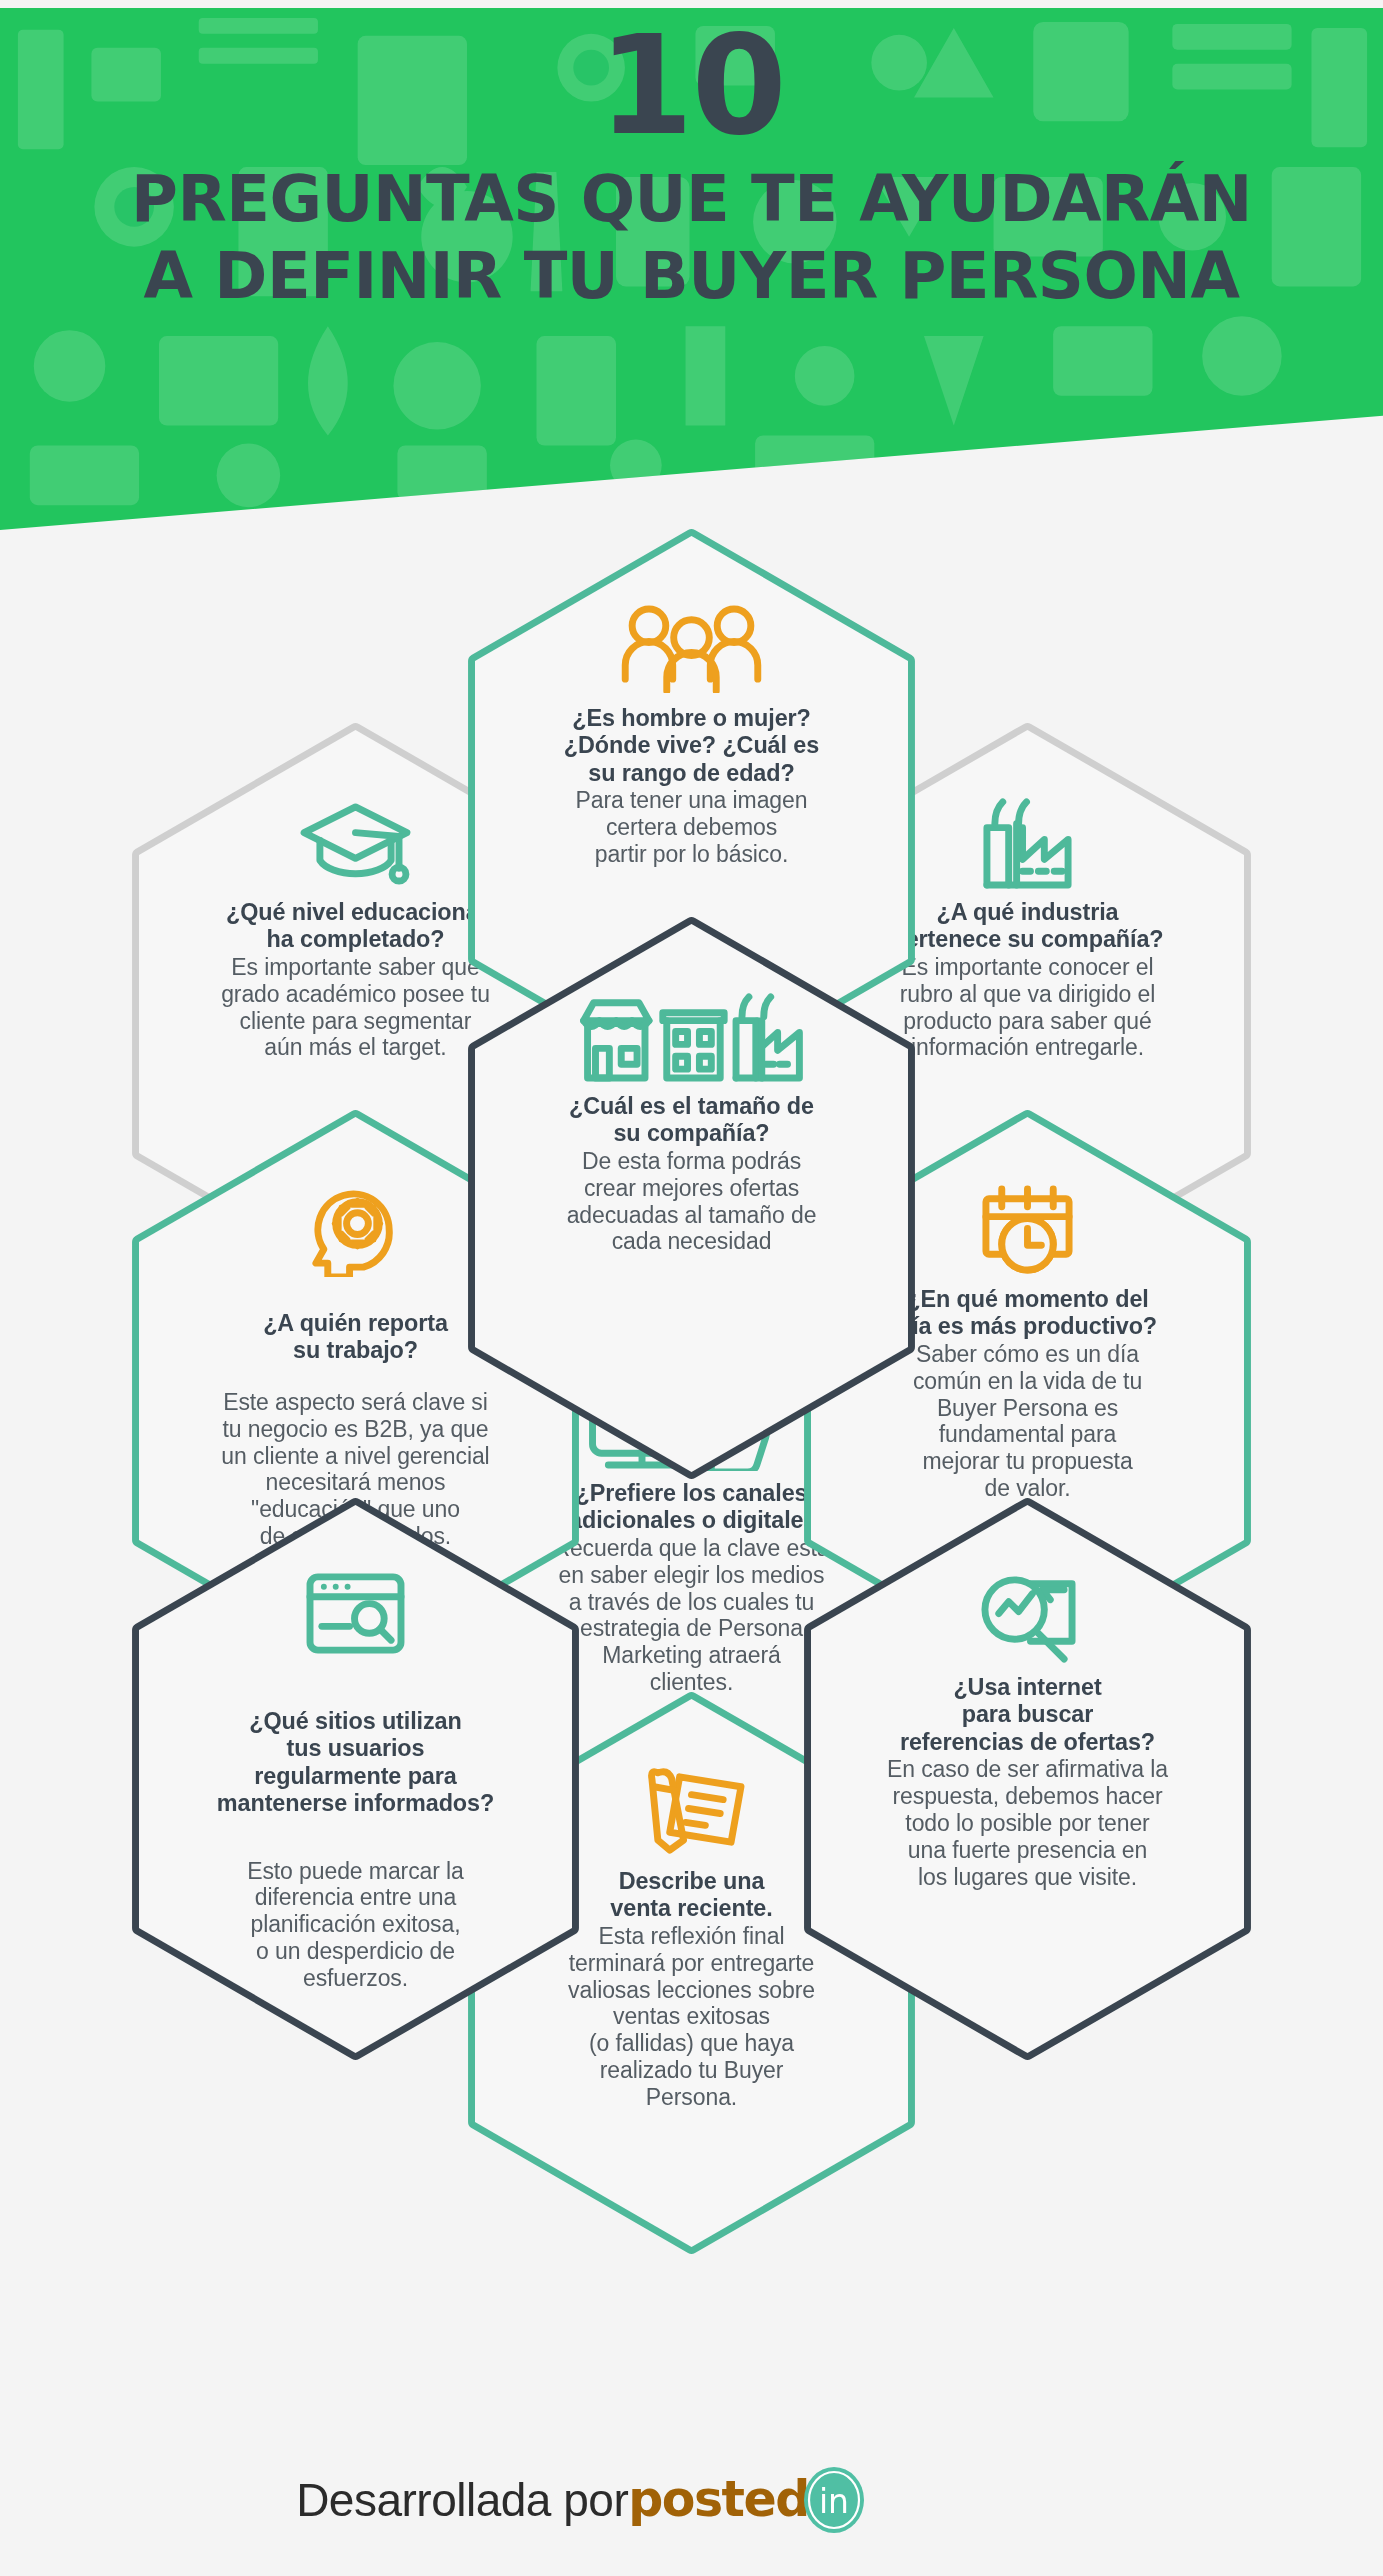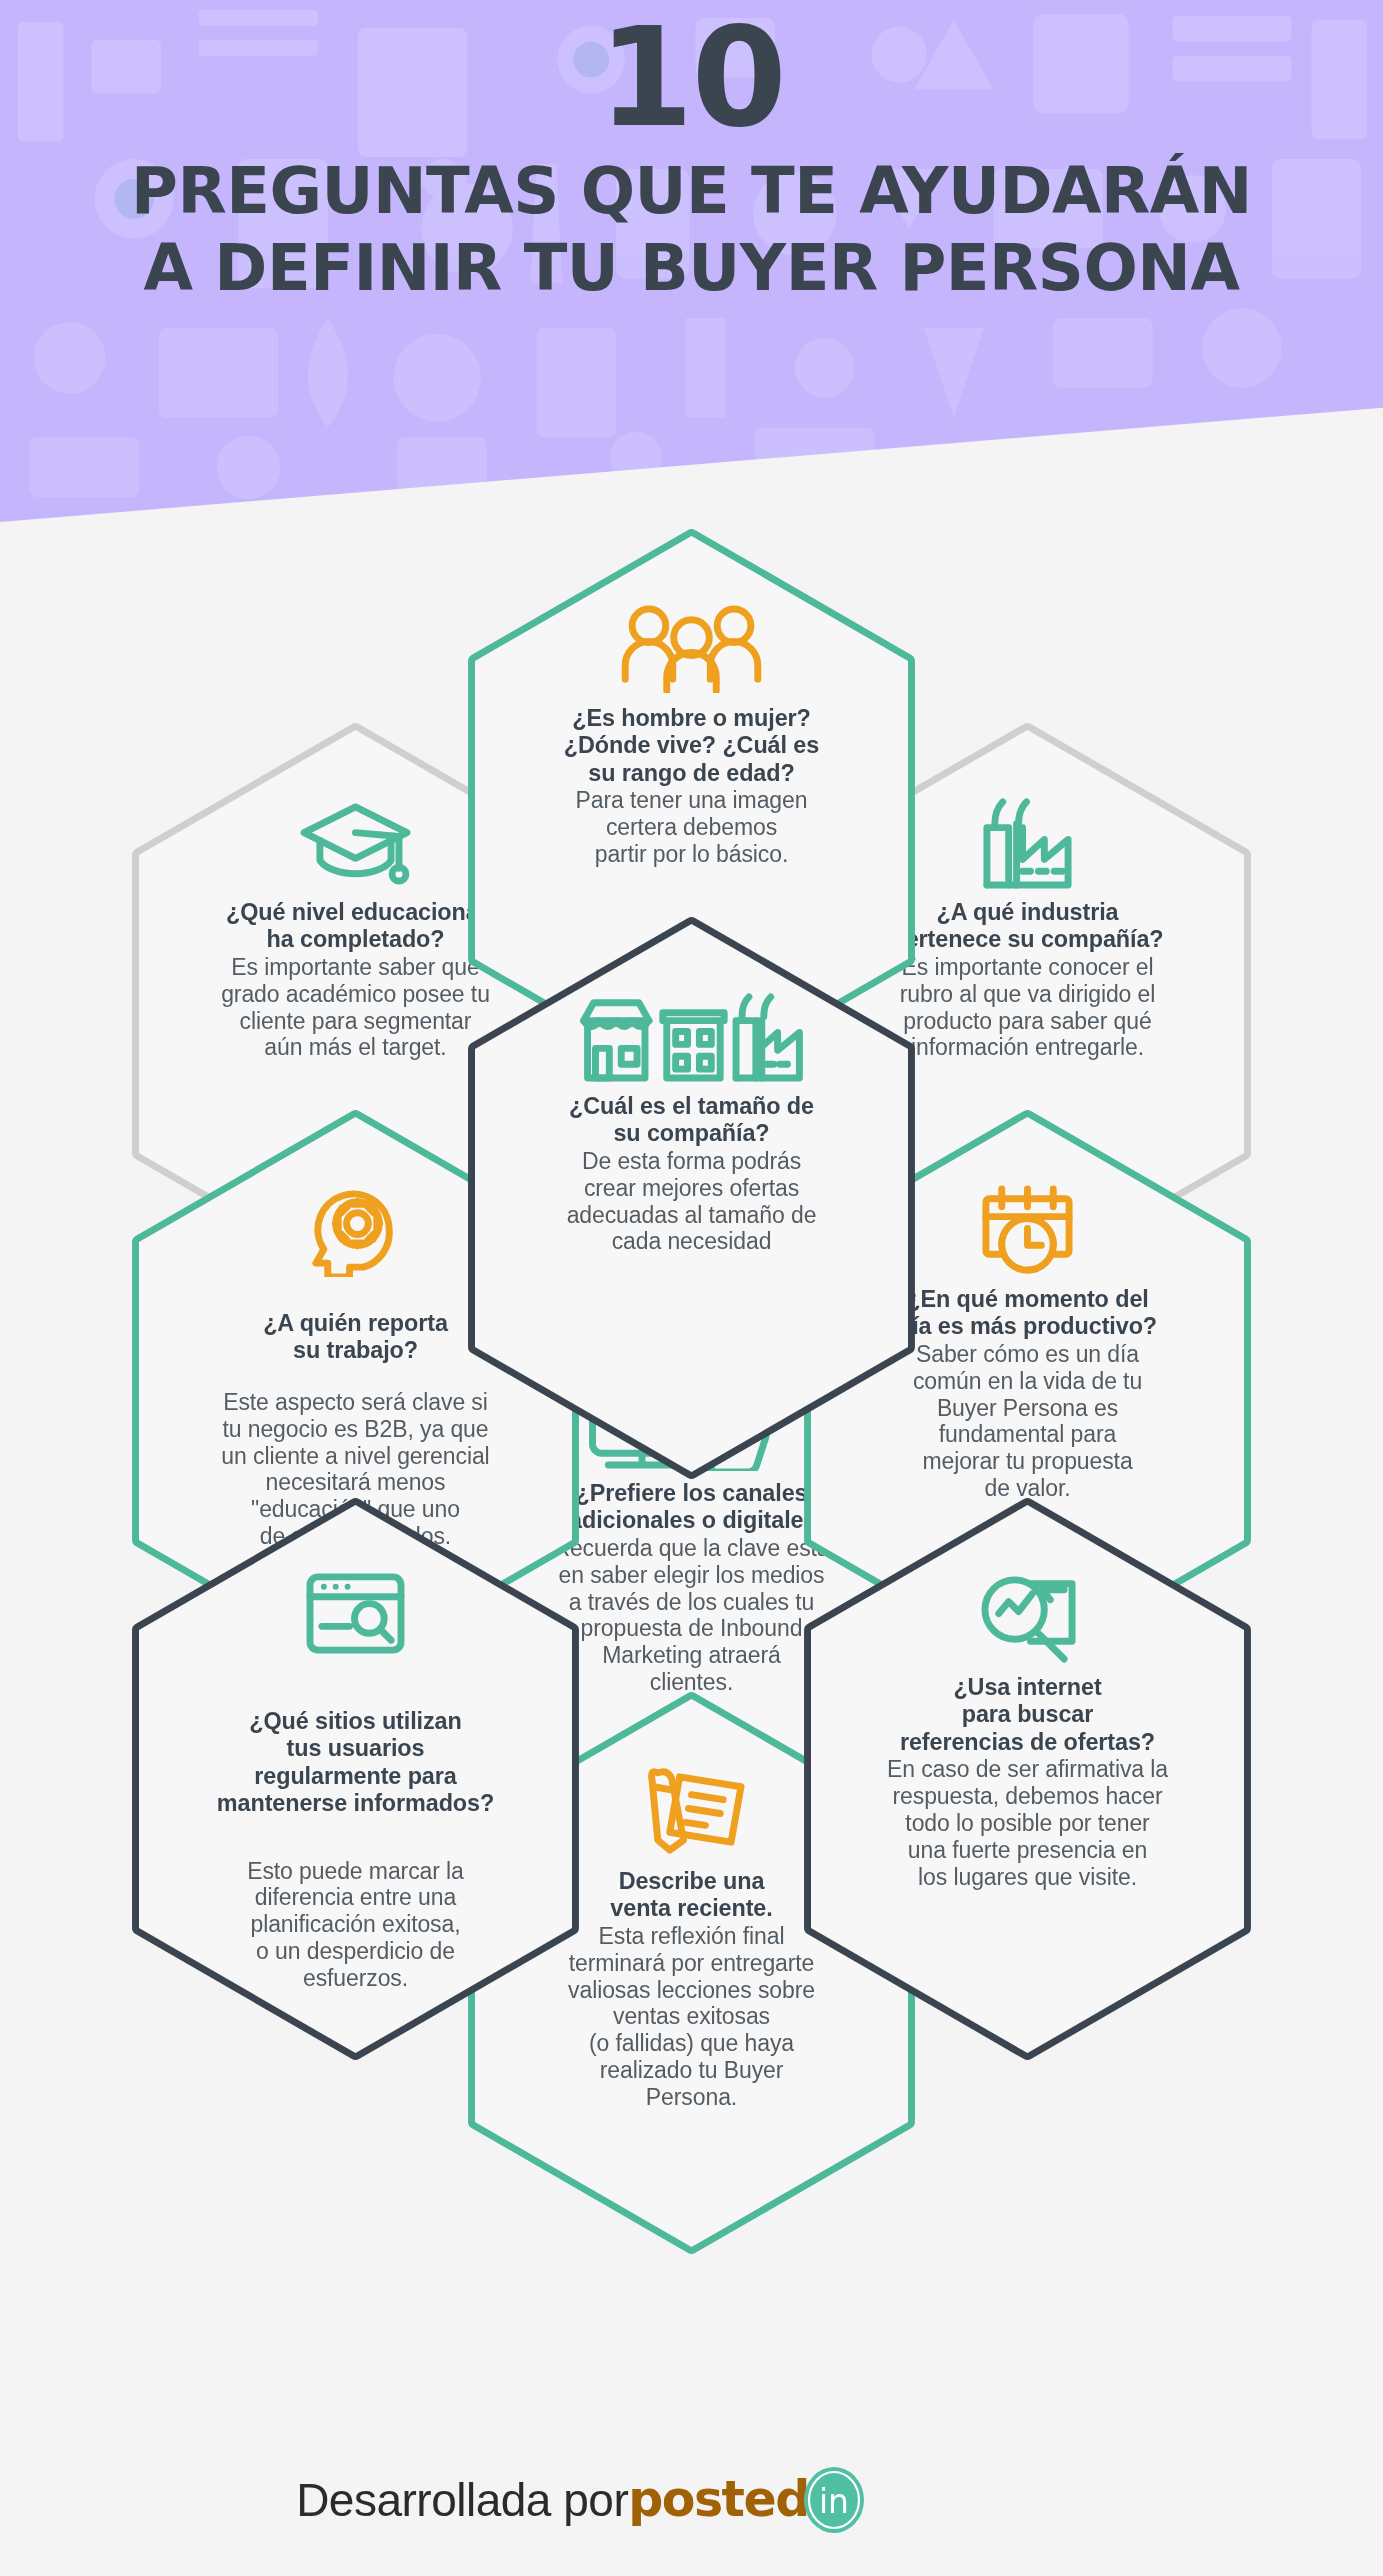"10" .header { background: #c4b5fd -> #22c55e; top: 0 -> 8px }
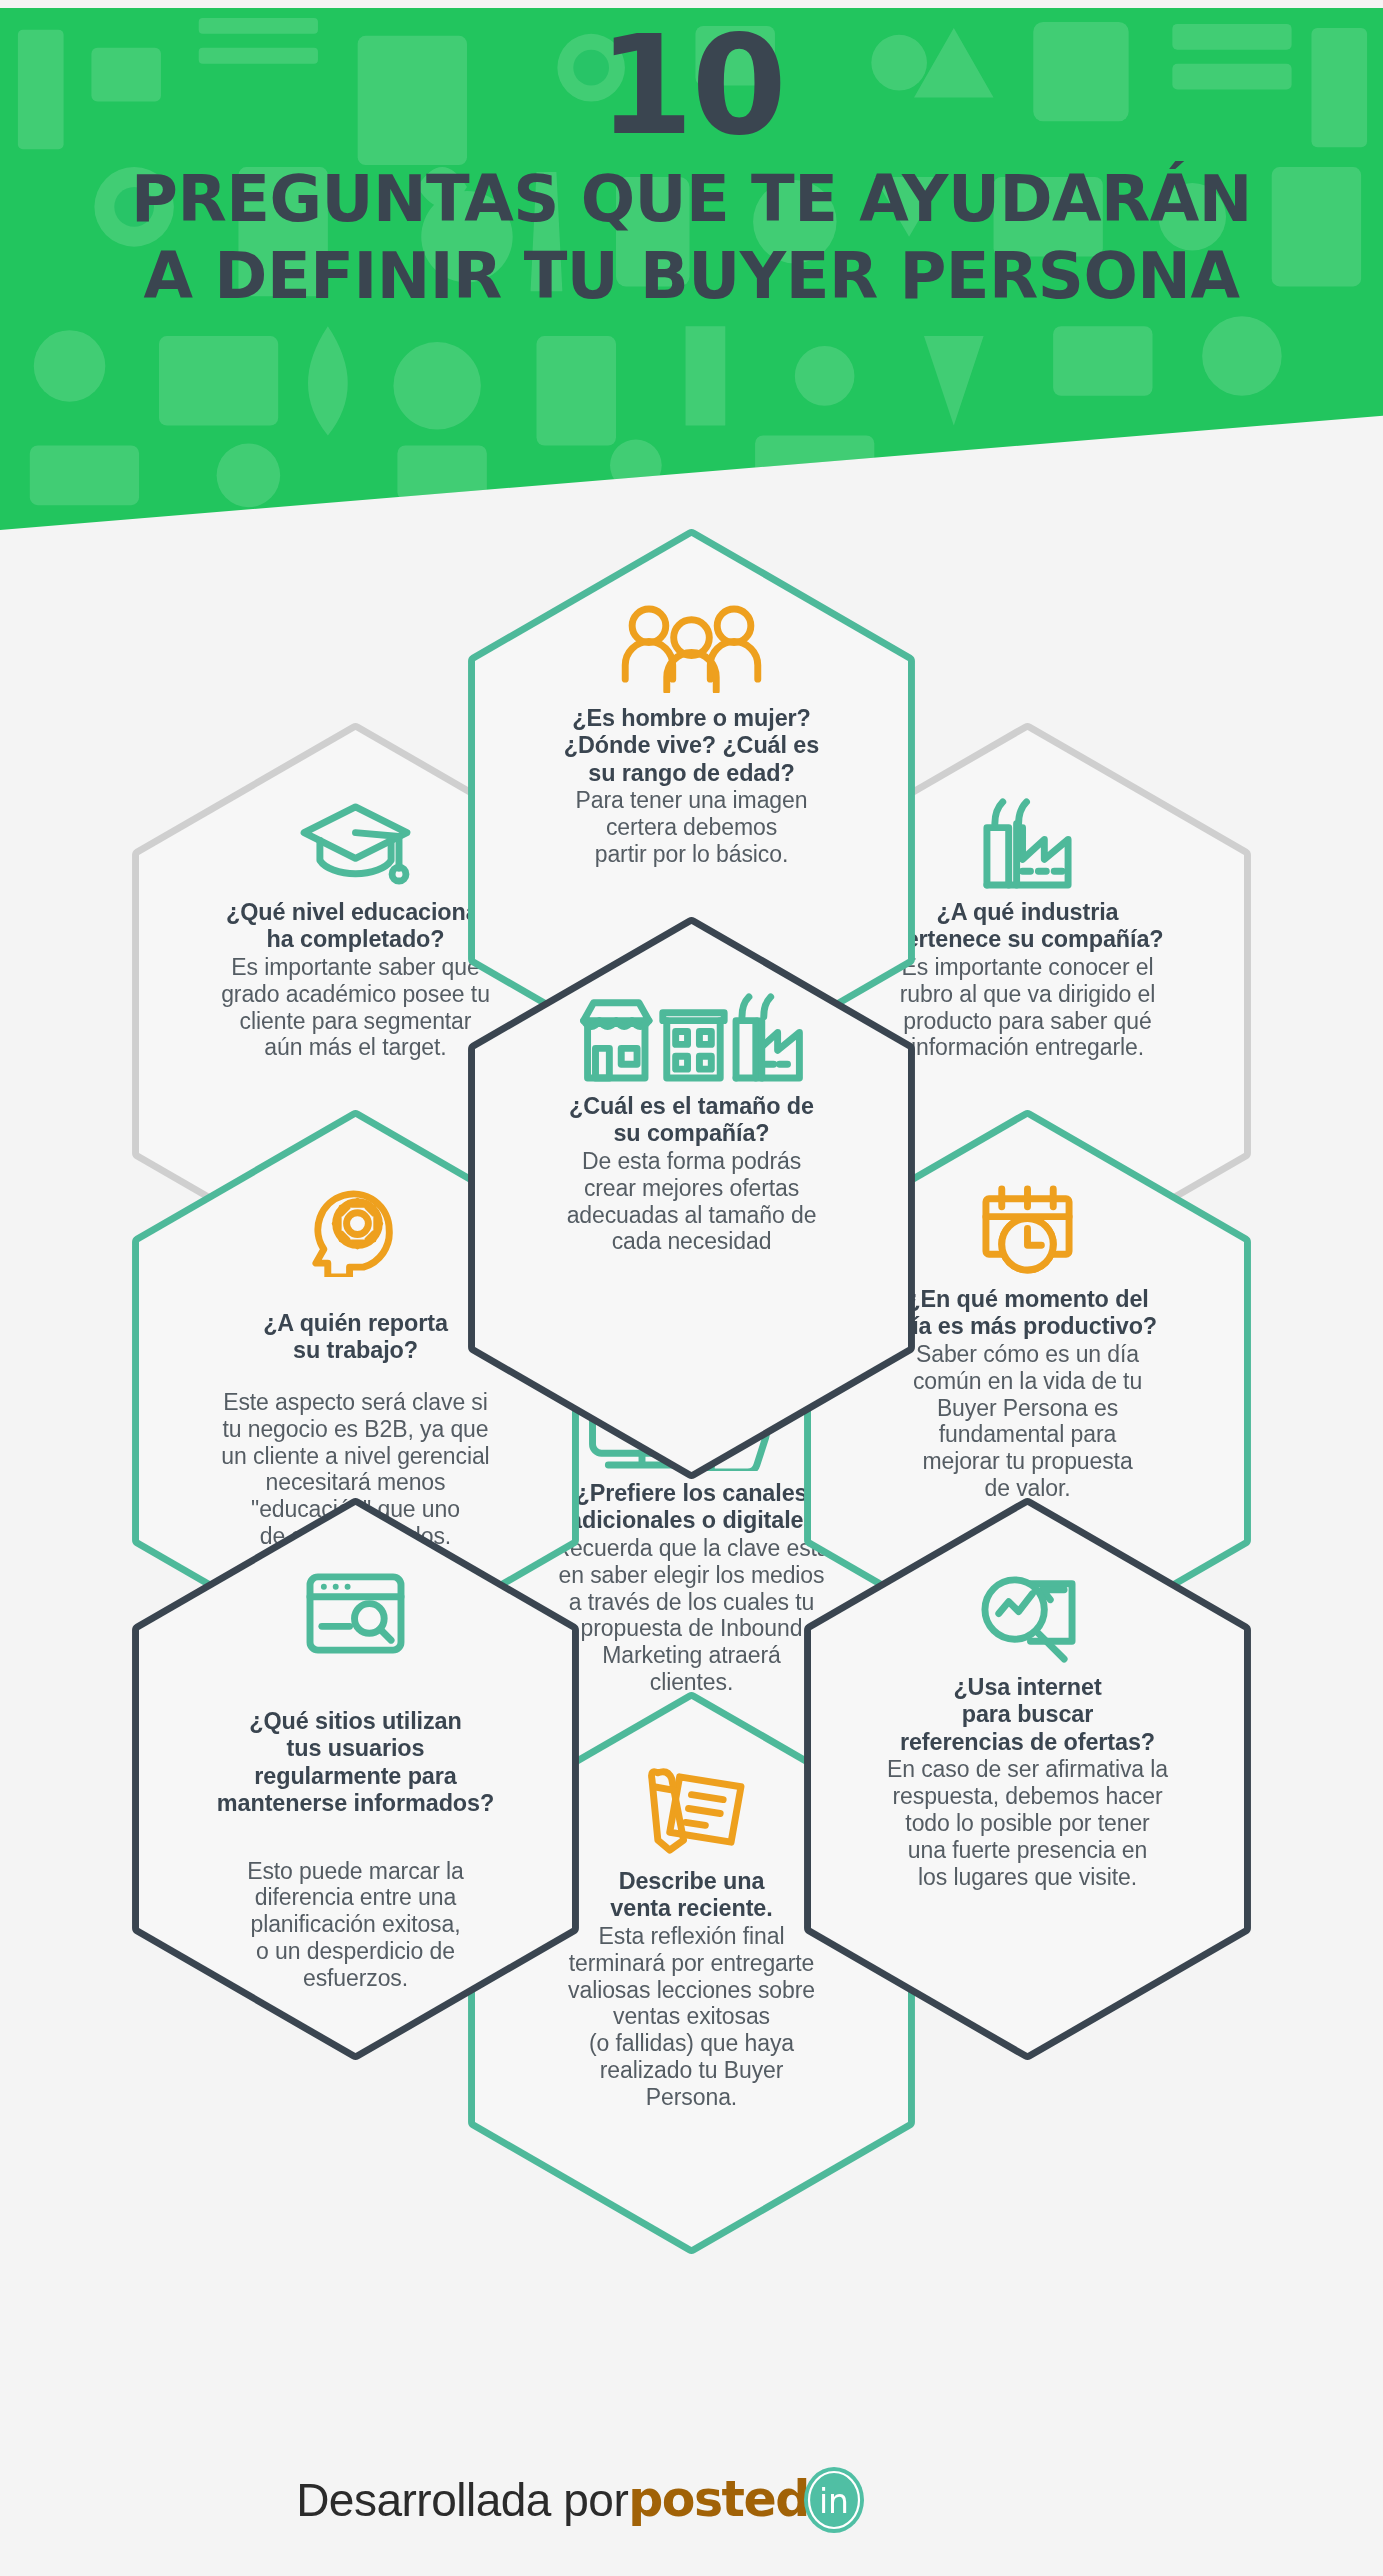"propuesta de Inbound" div { text: propuesta de Inbound -> estrategia de Persona }
